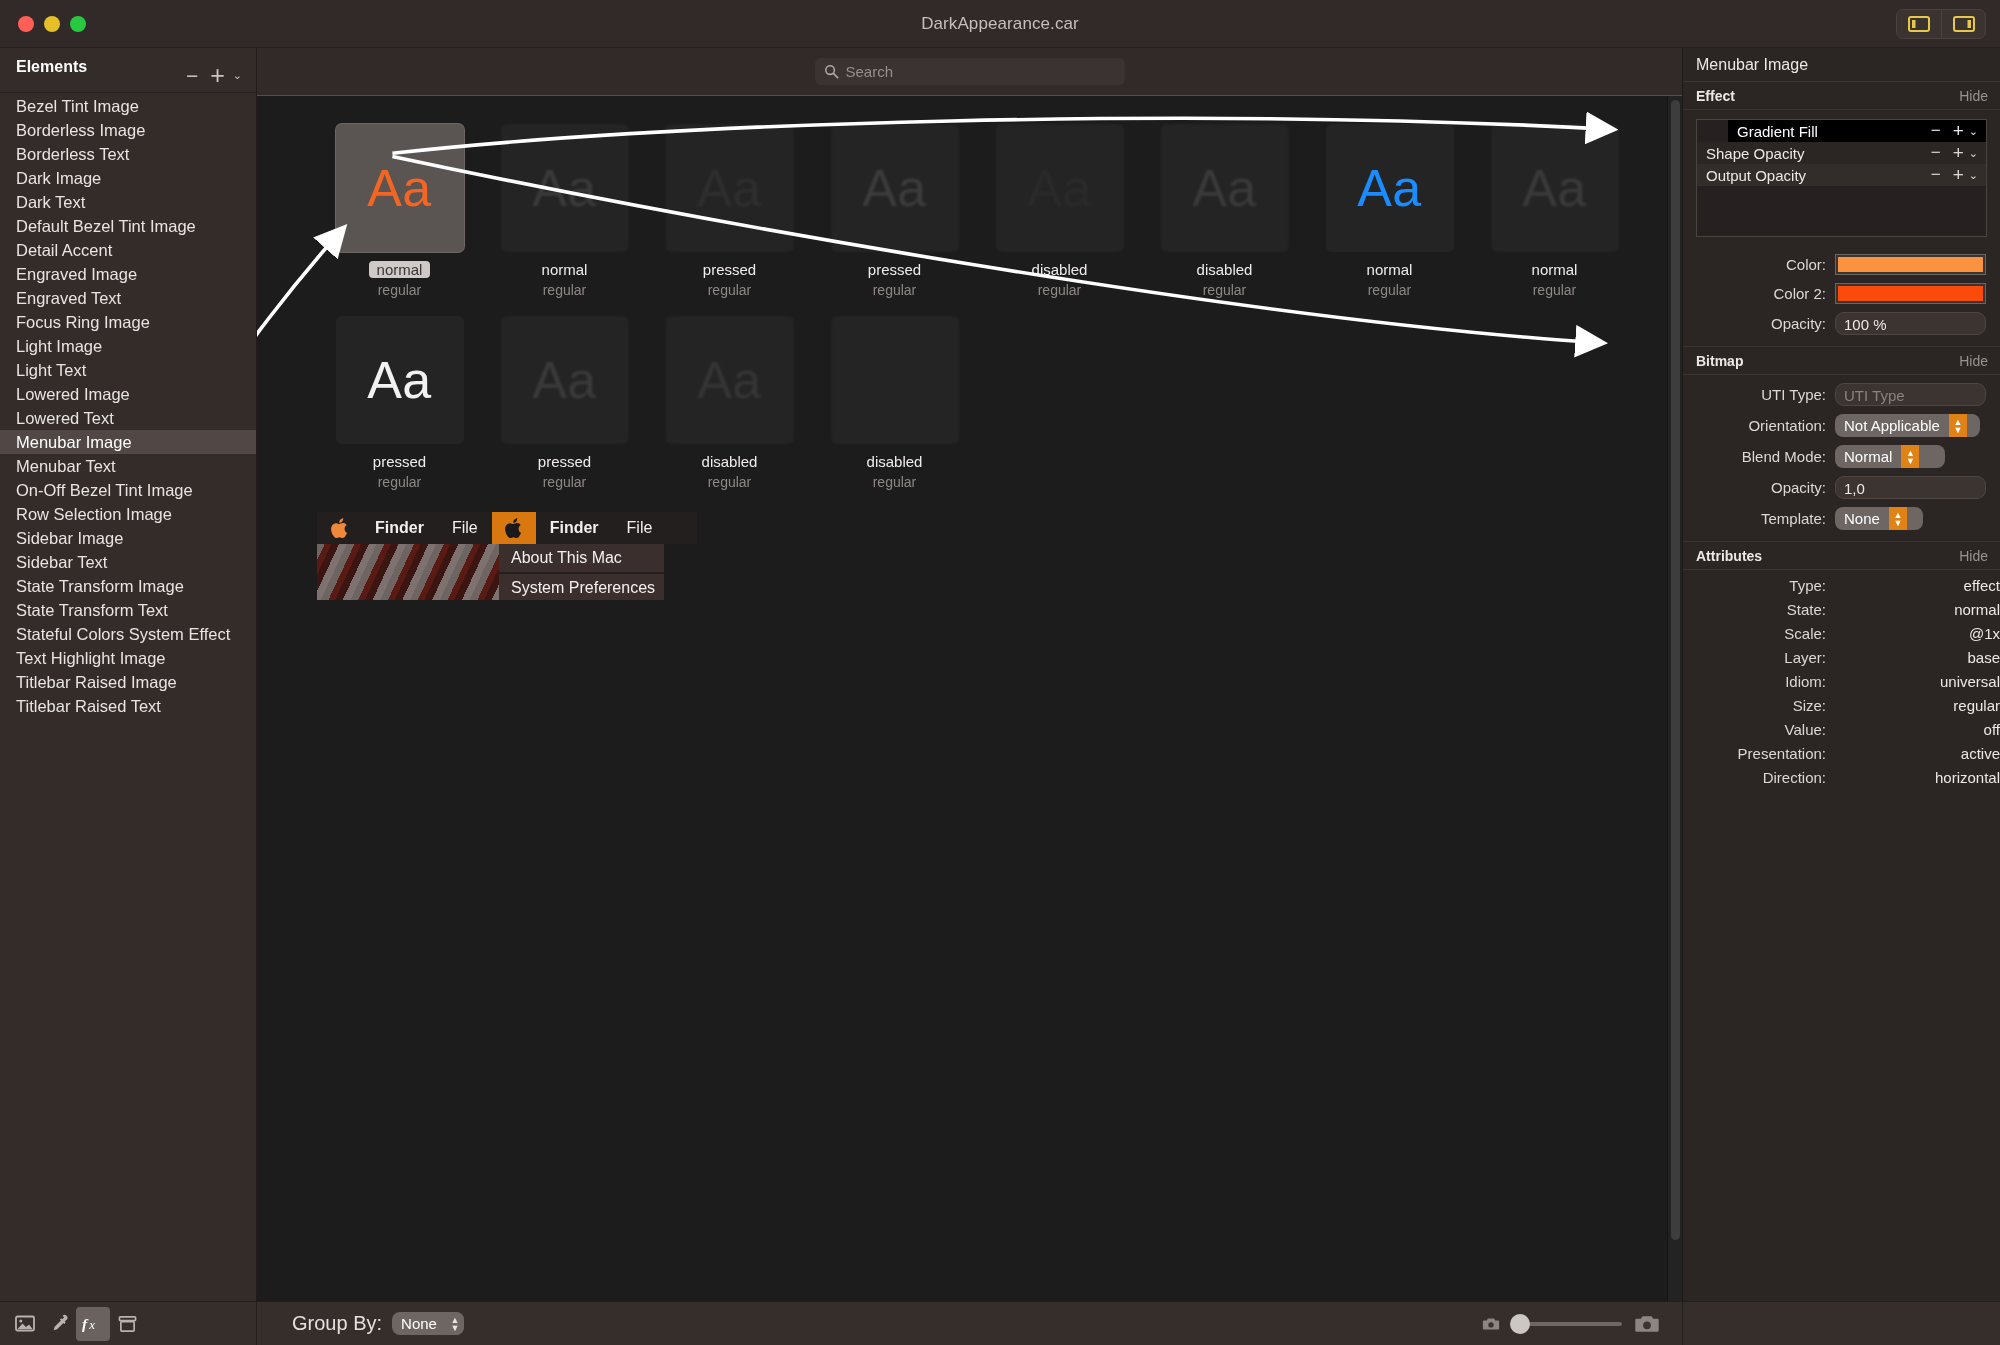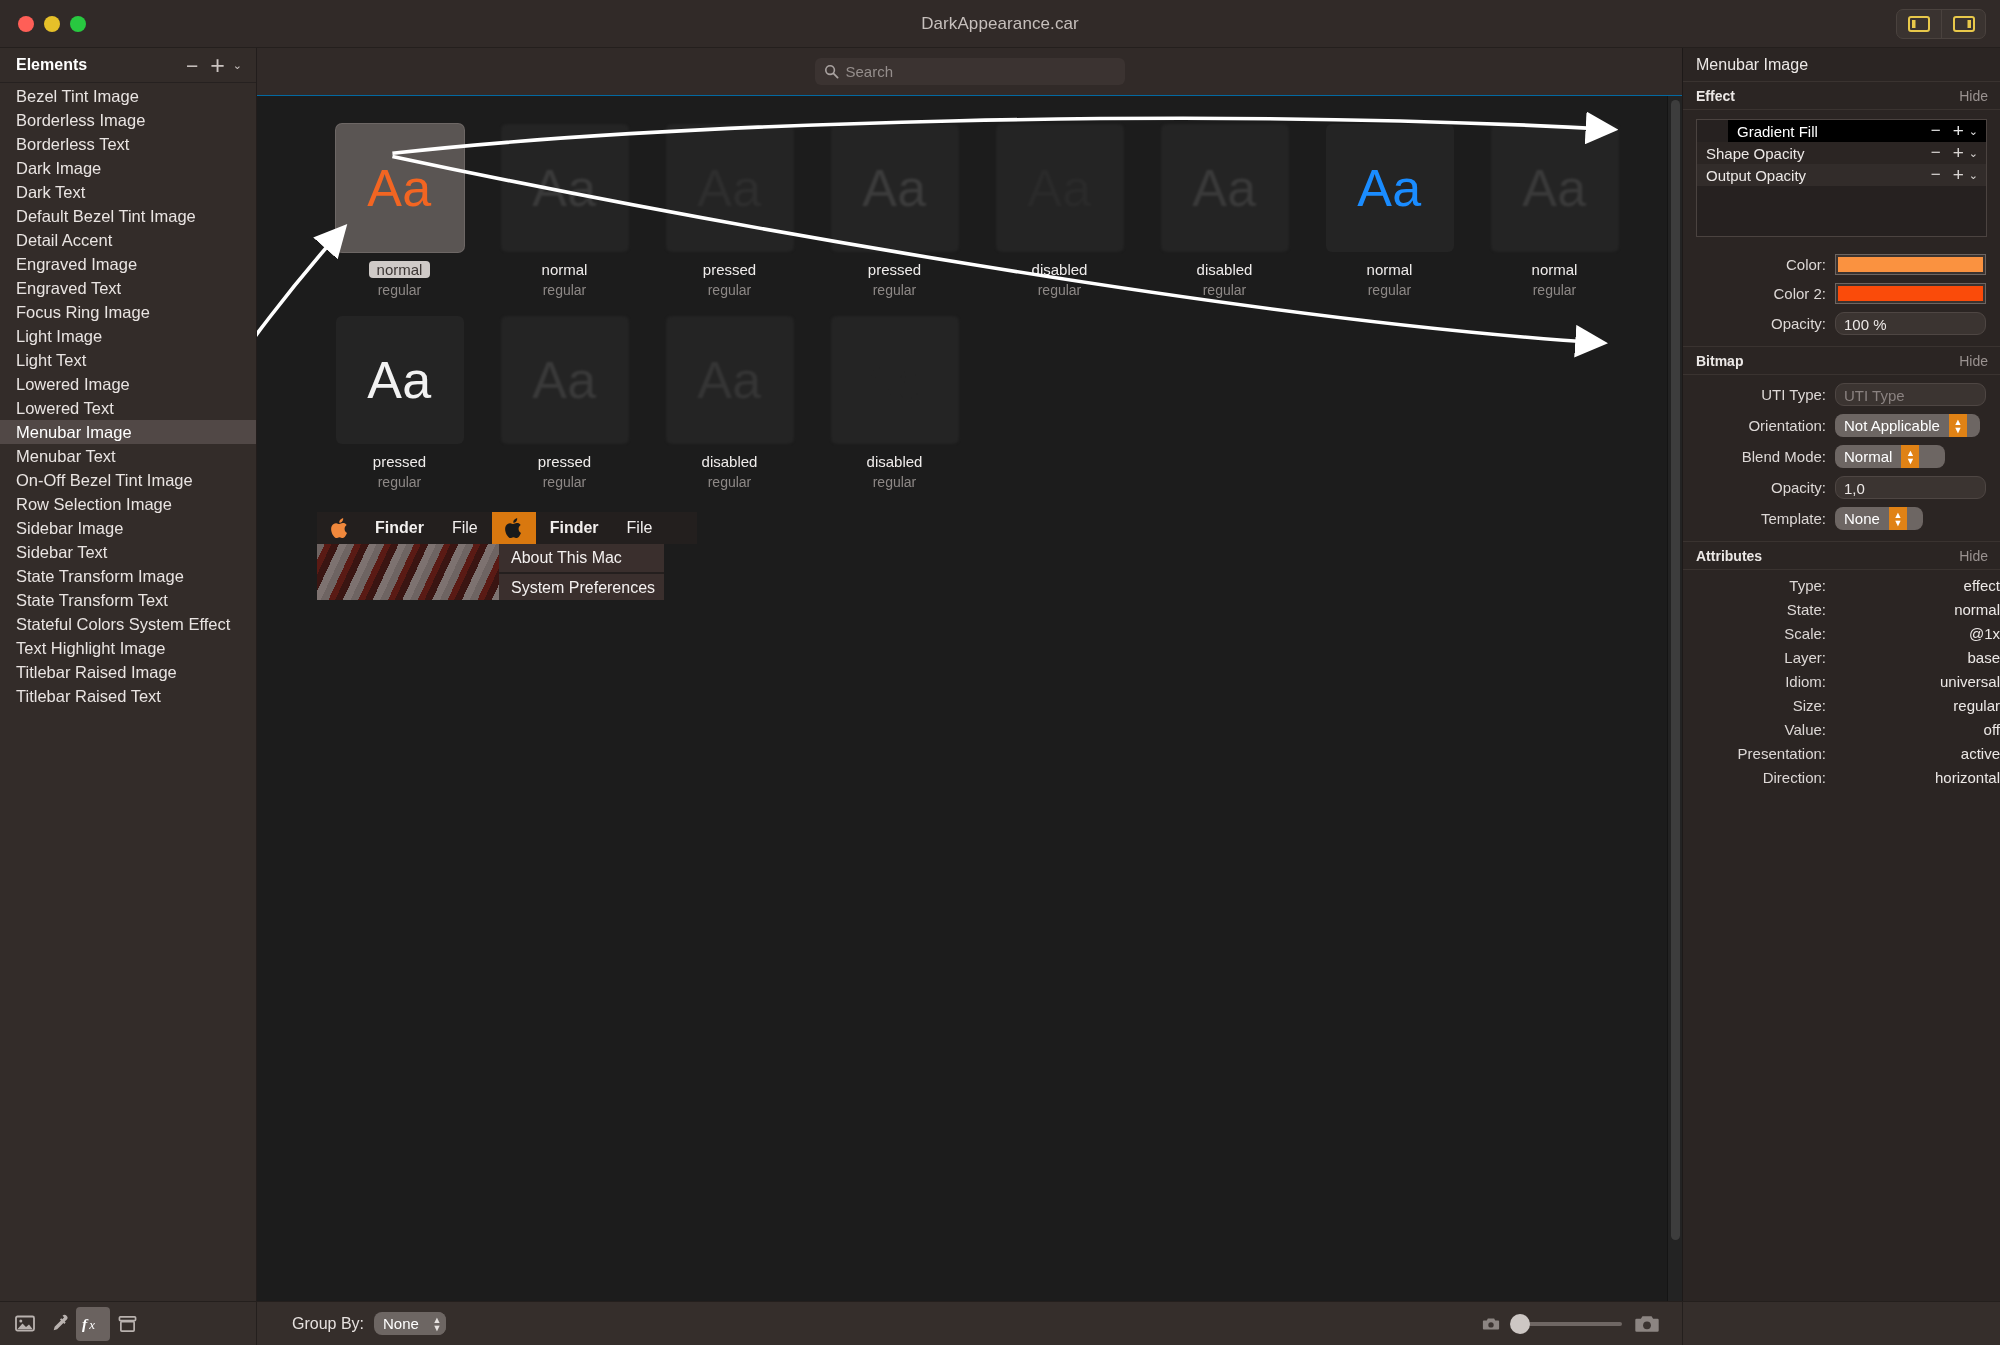"Elements" .sb-header { align-items: center -> none; margin-top: none -> 10px }
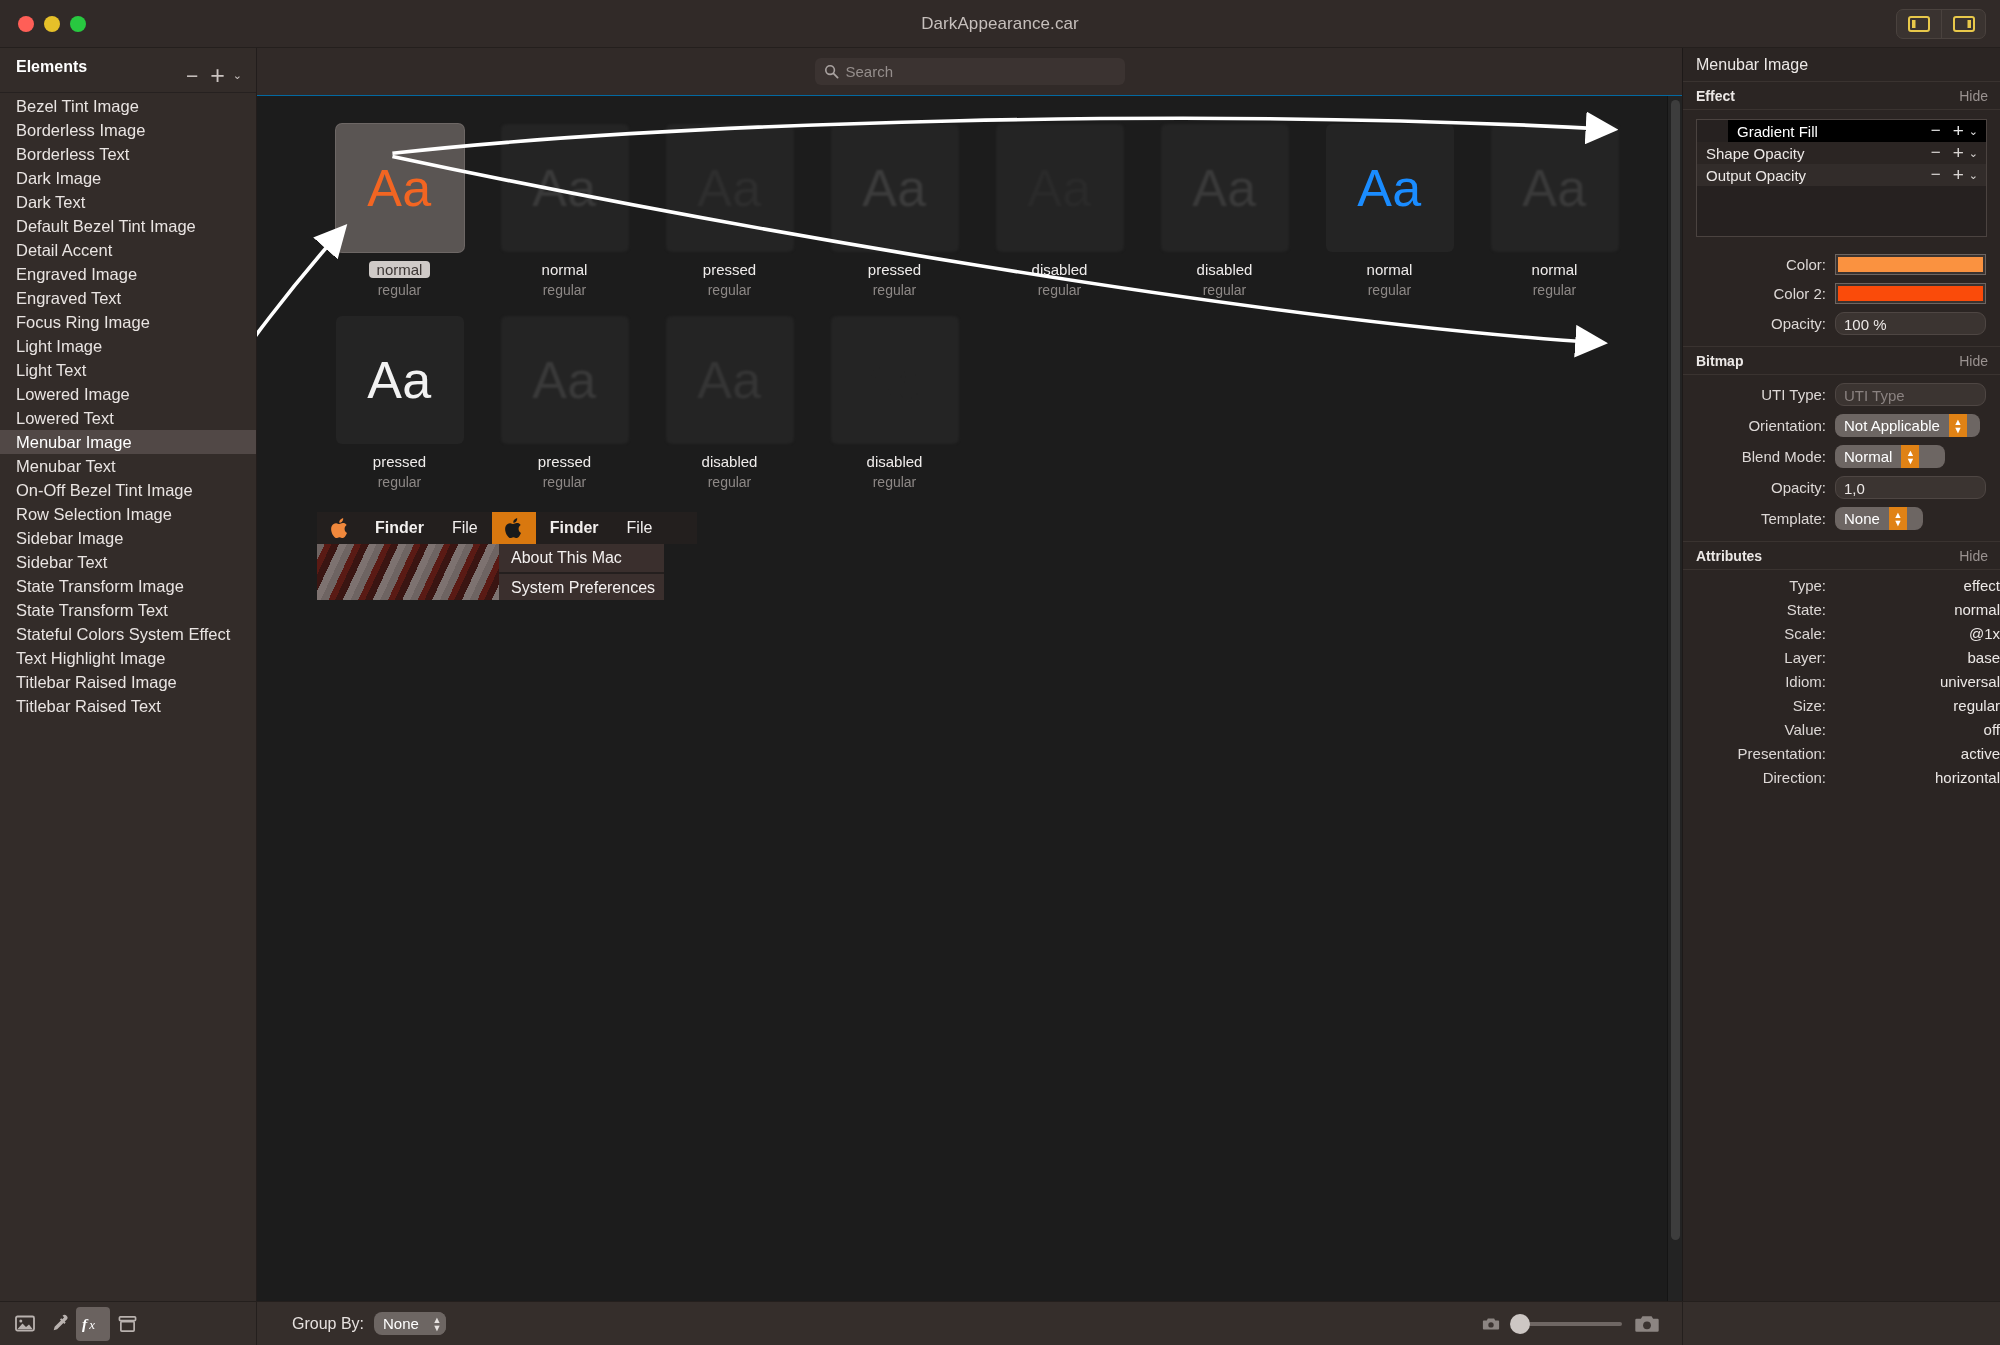"Group By:" .gb-label { font-size: 16px -> 20px }
